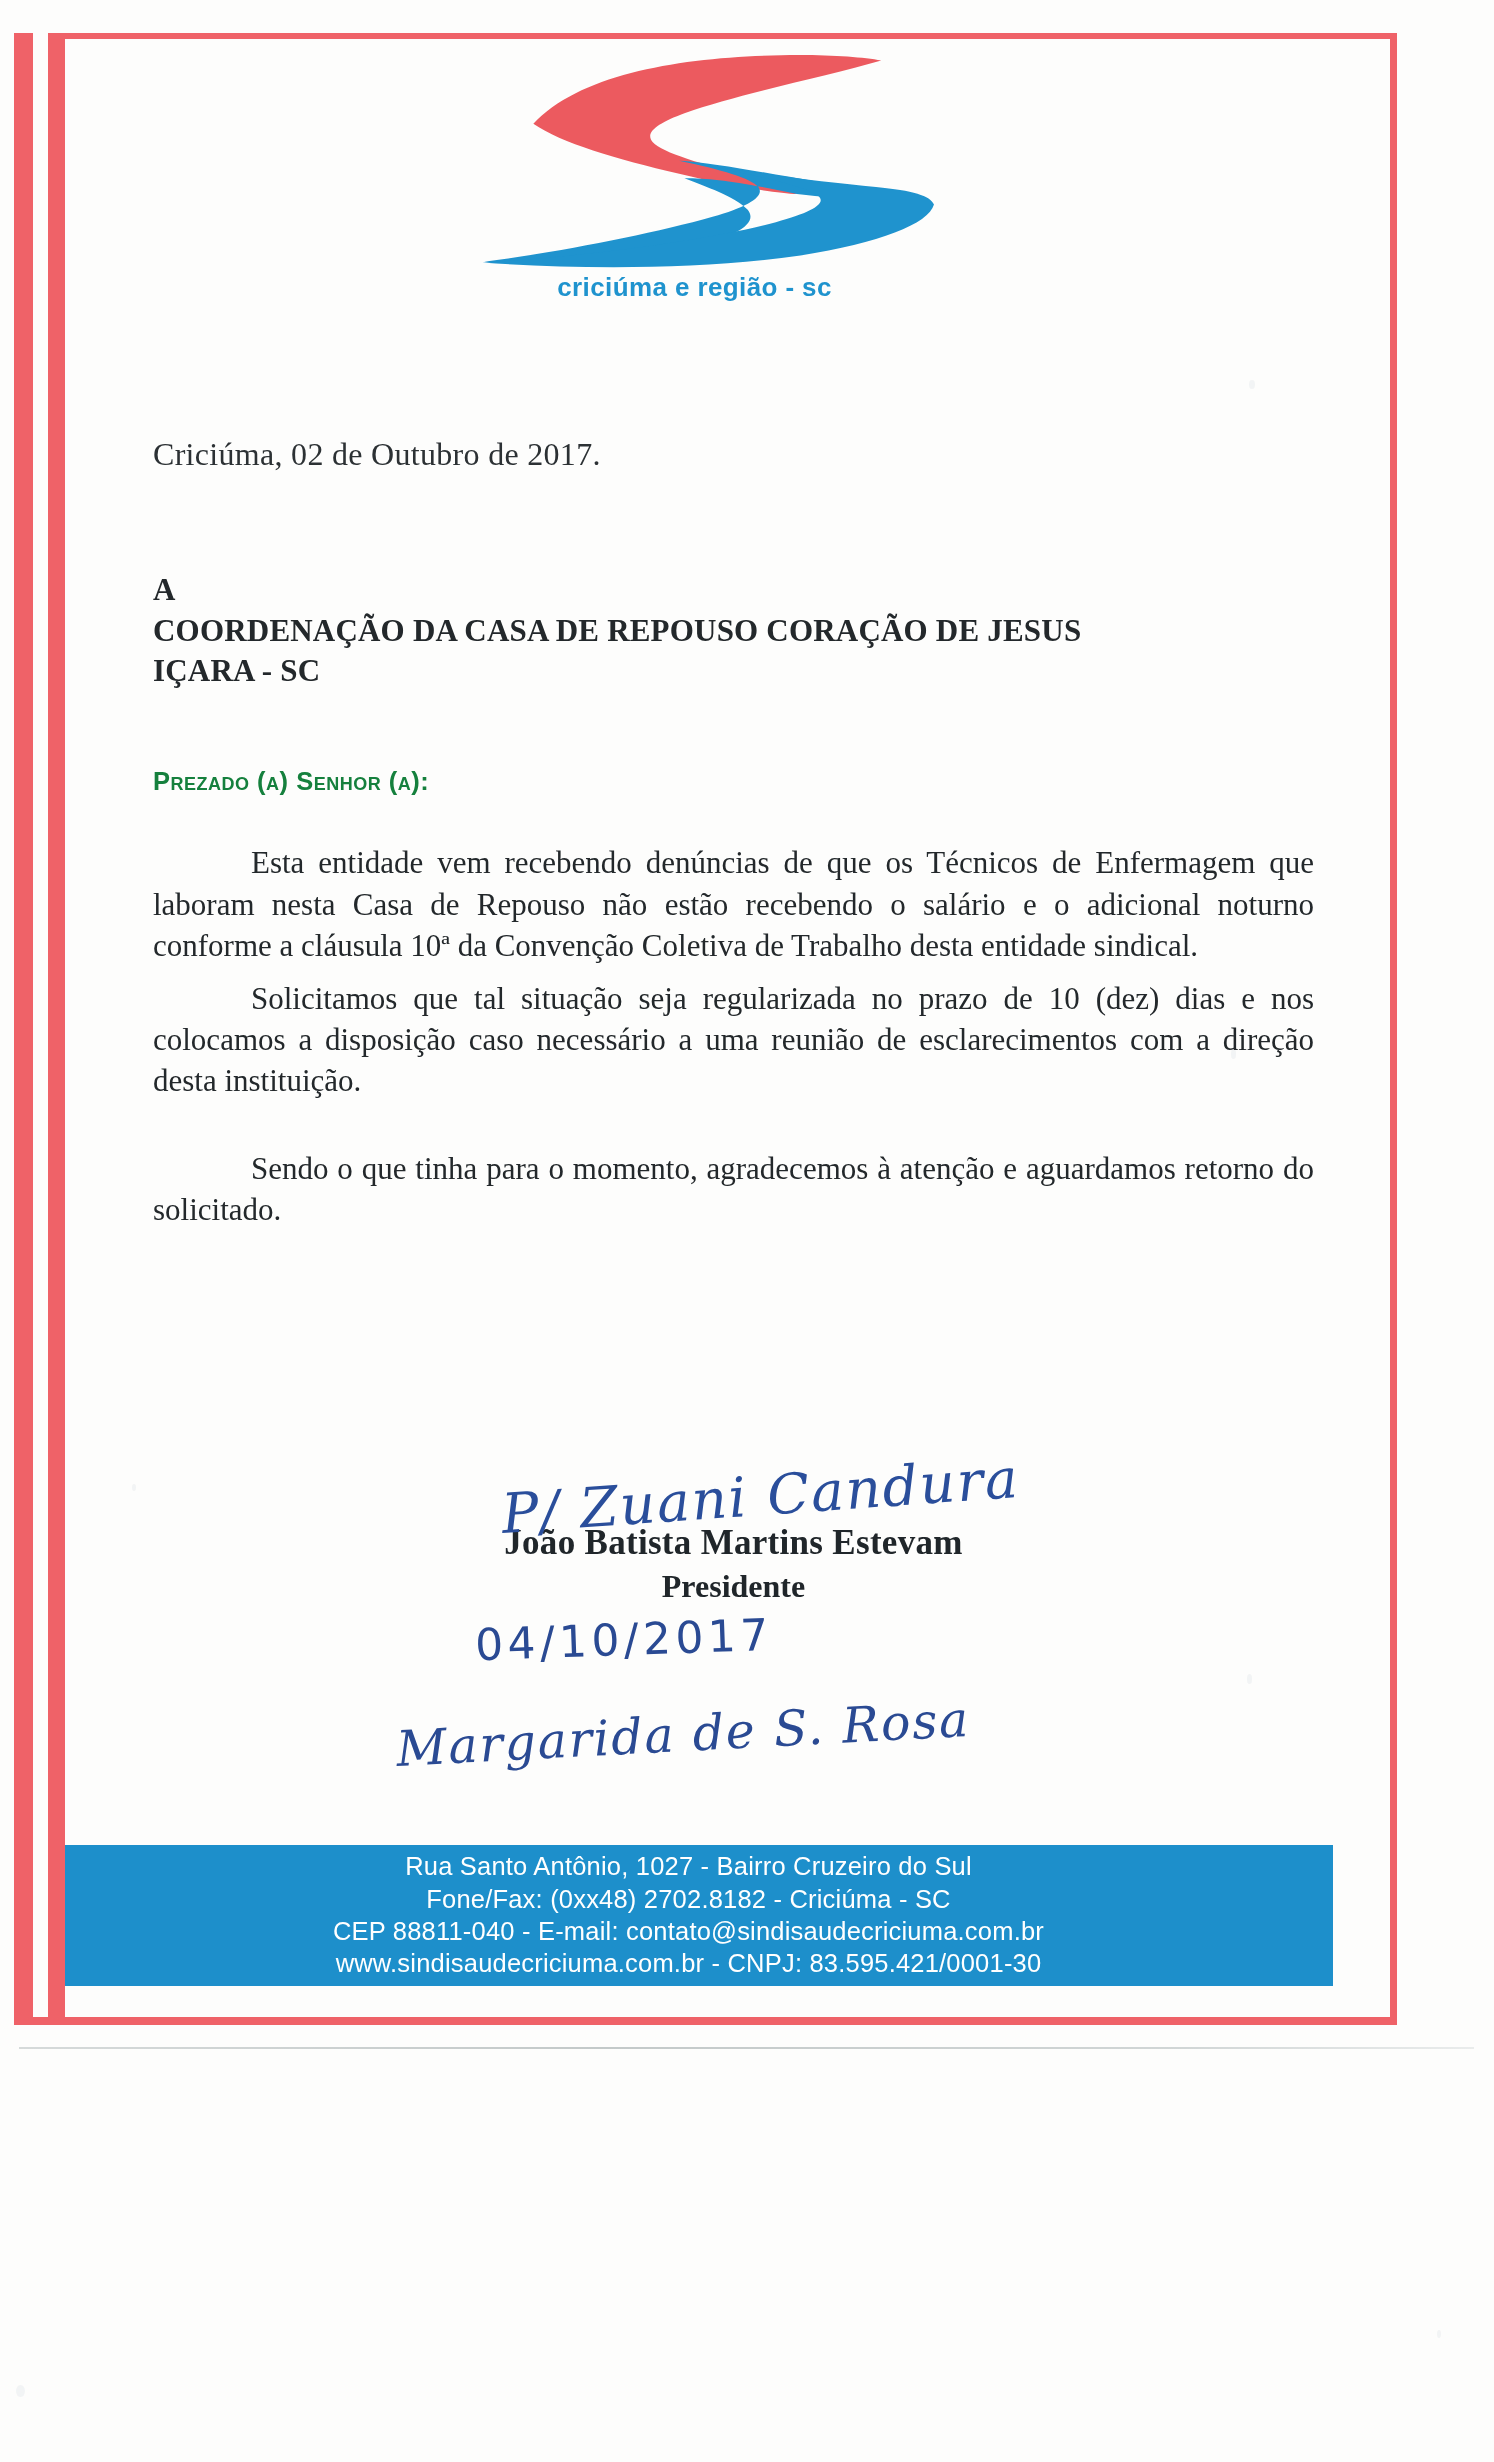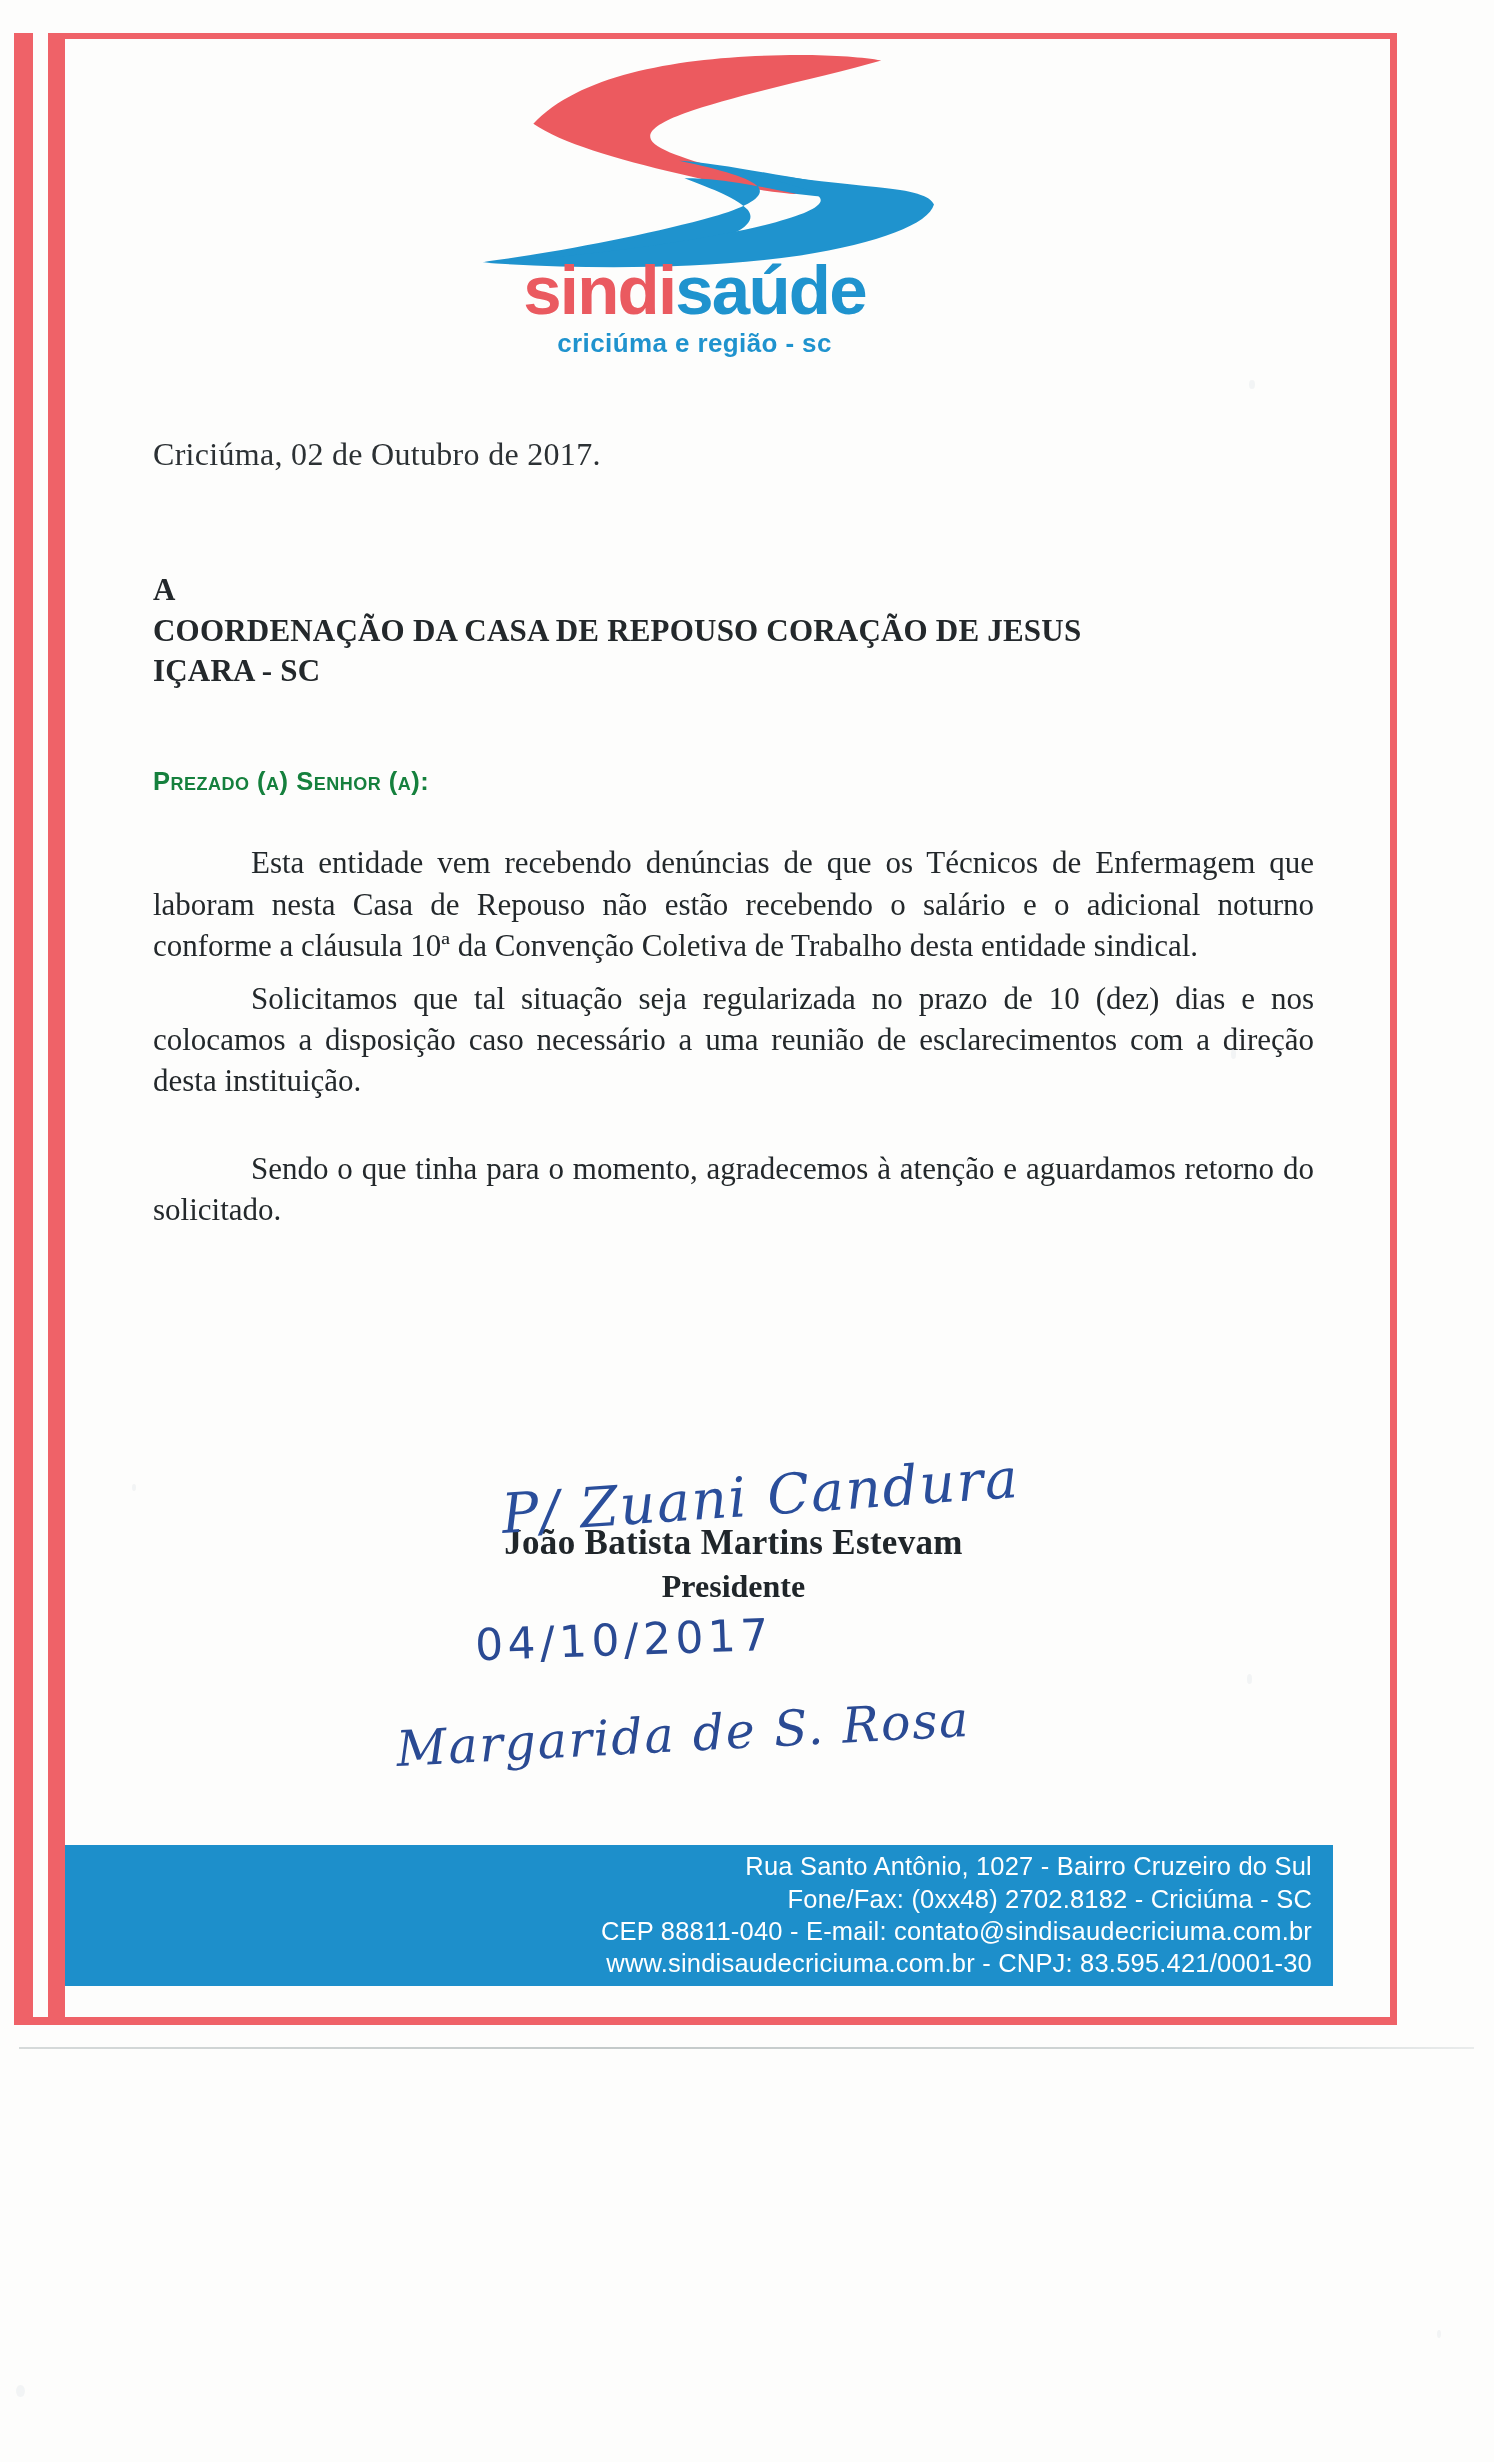"sindisaúde" div.wordmark { html: <div><span>sindi</span><span>saúde</span></div> -> none }
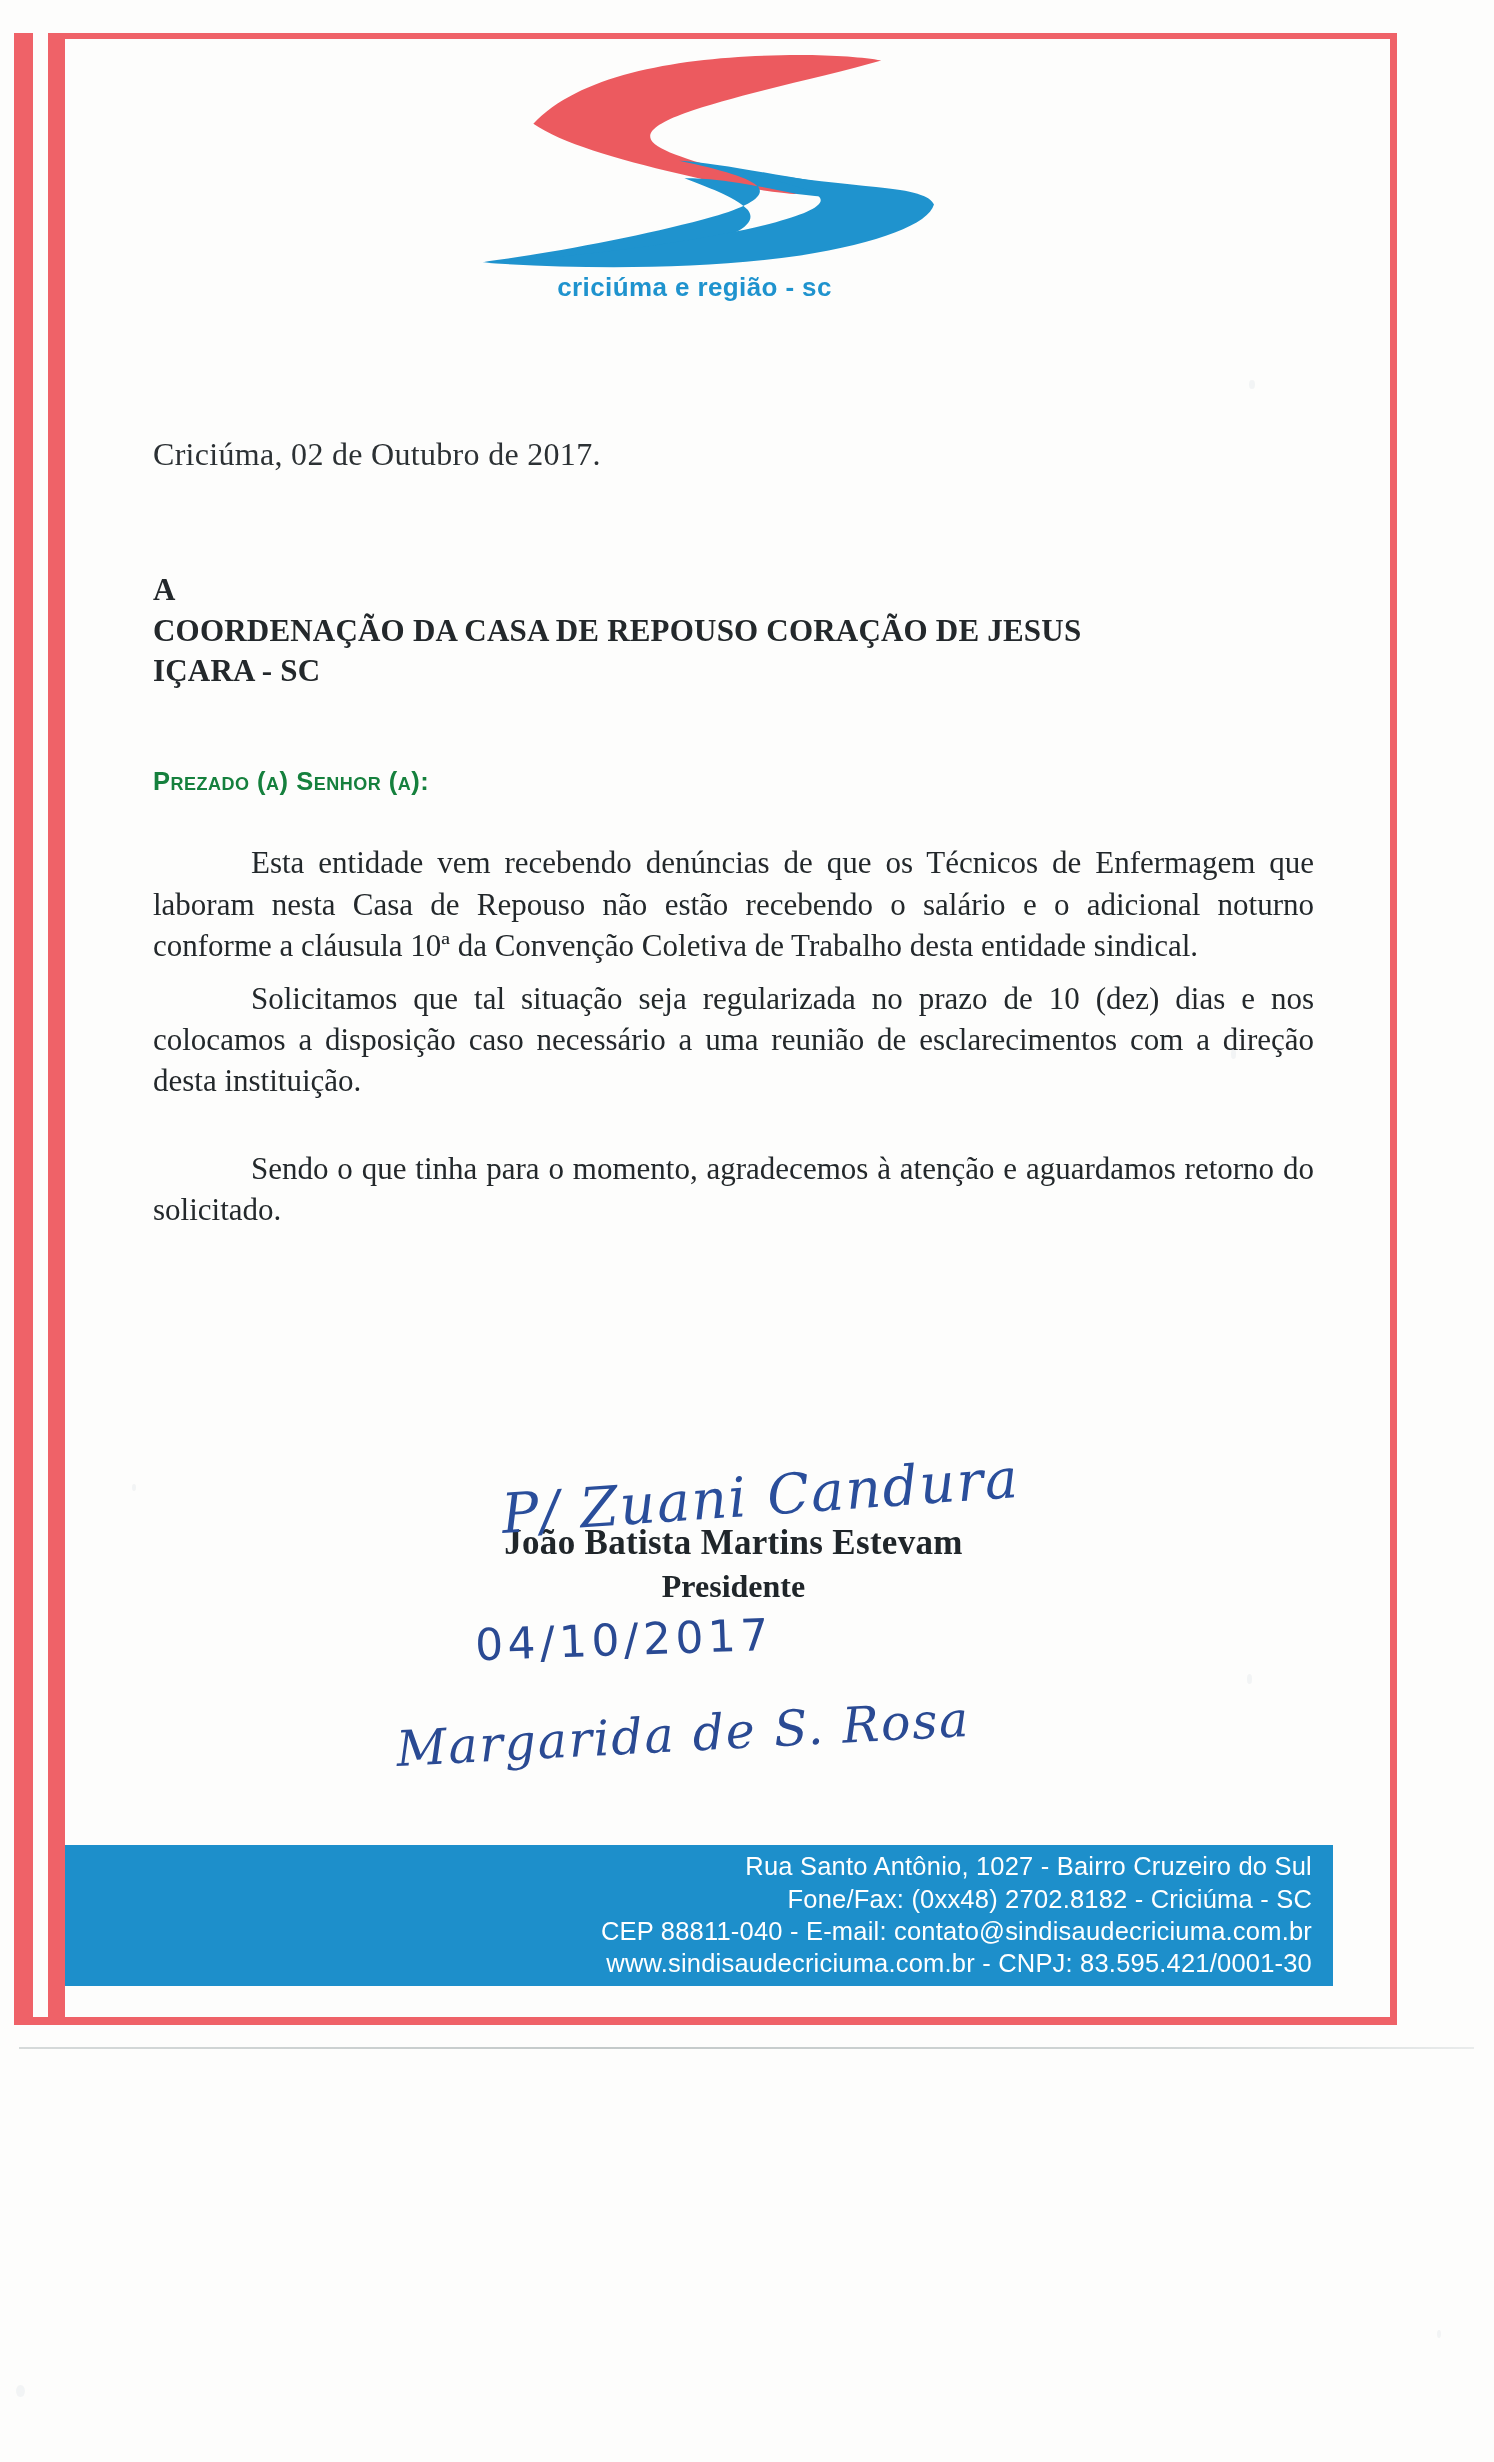"Rua Santo Antônio, 1027 -" #footer { text-align: right -> center }
